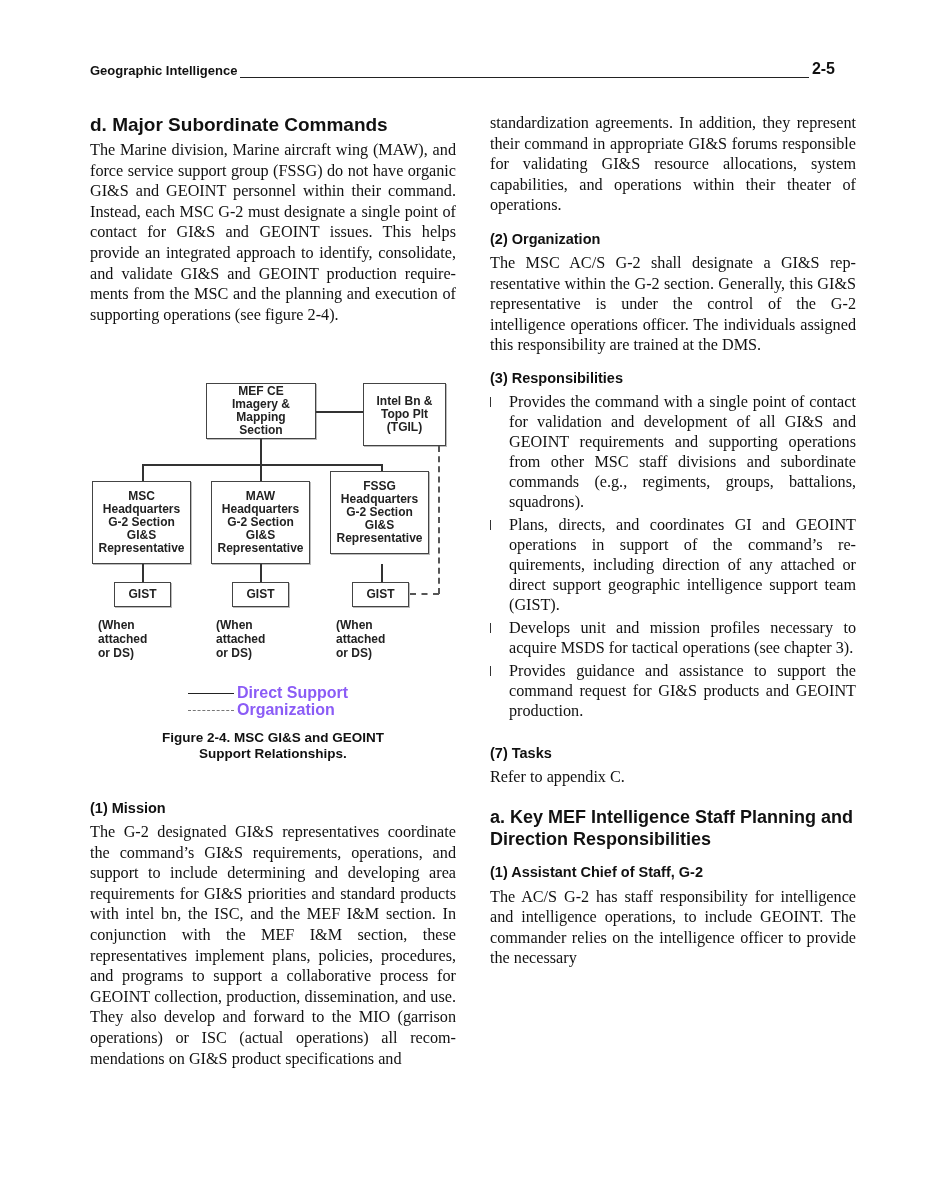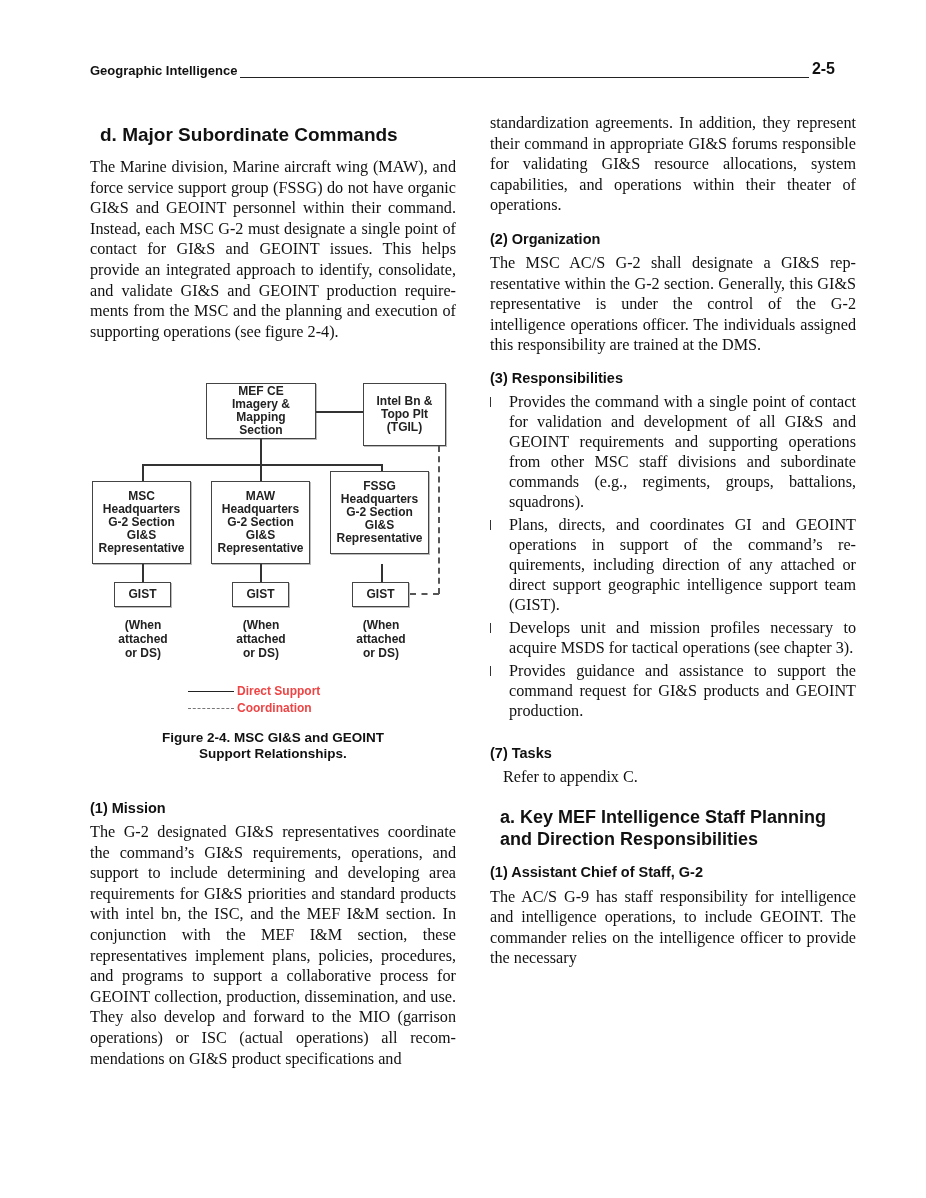"d. Major Subordinate Commands" .h2 { margin: 10px -> 0 }
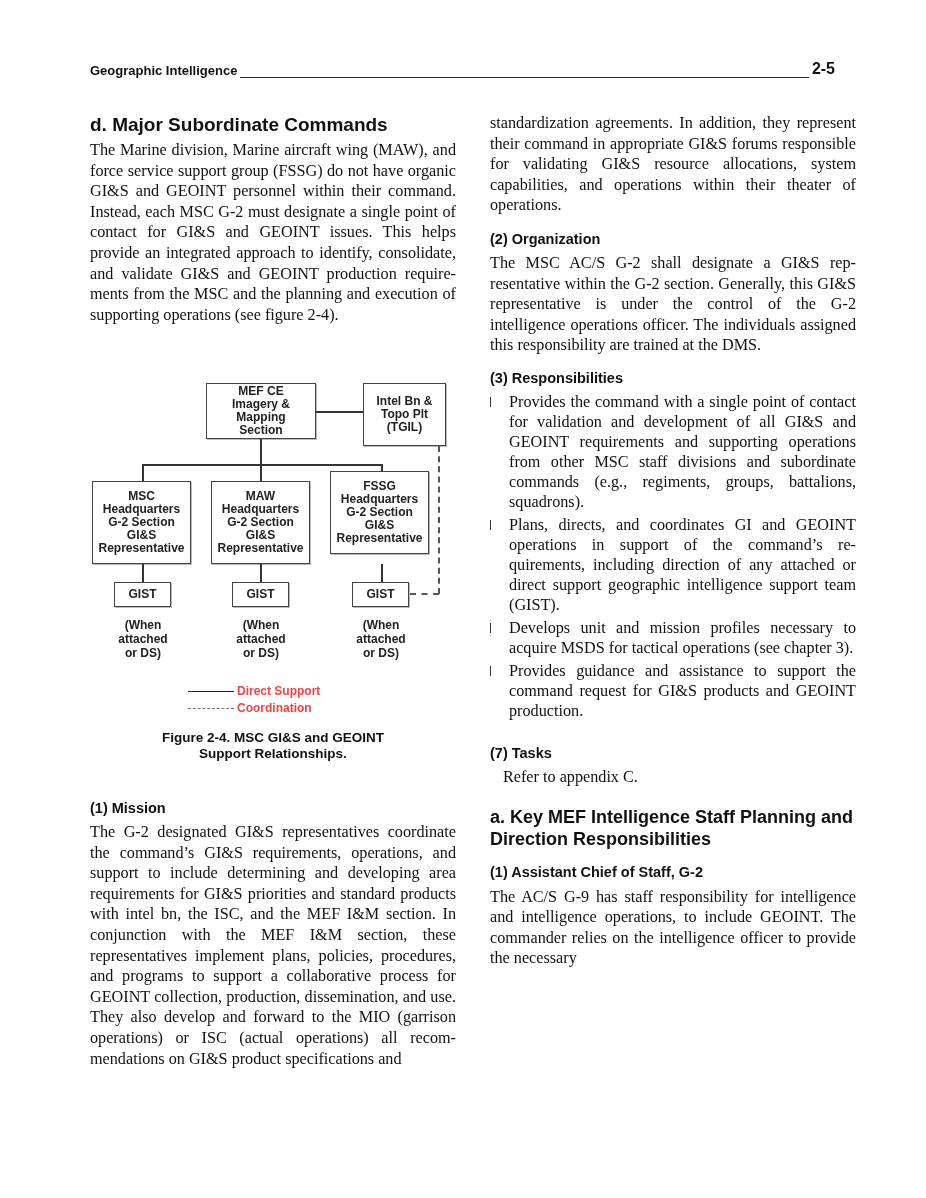"(When" .fig-note { text-align: center -> none }
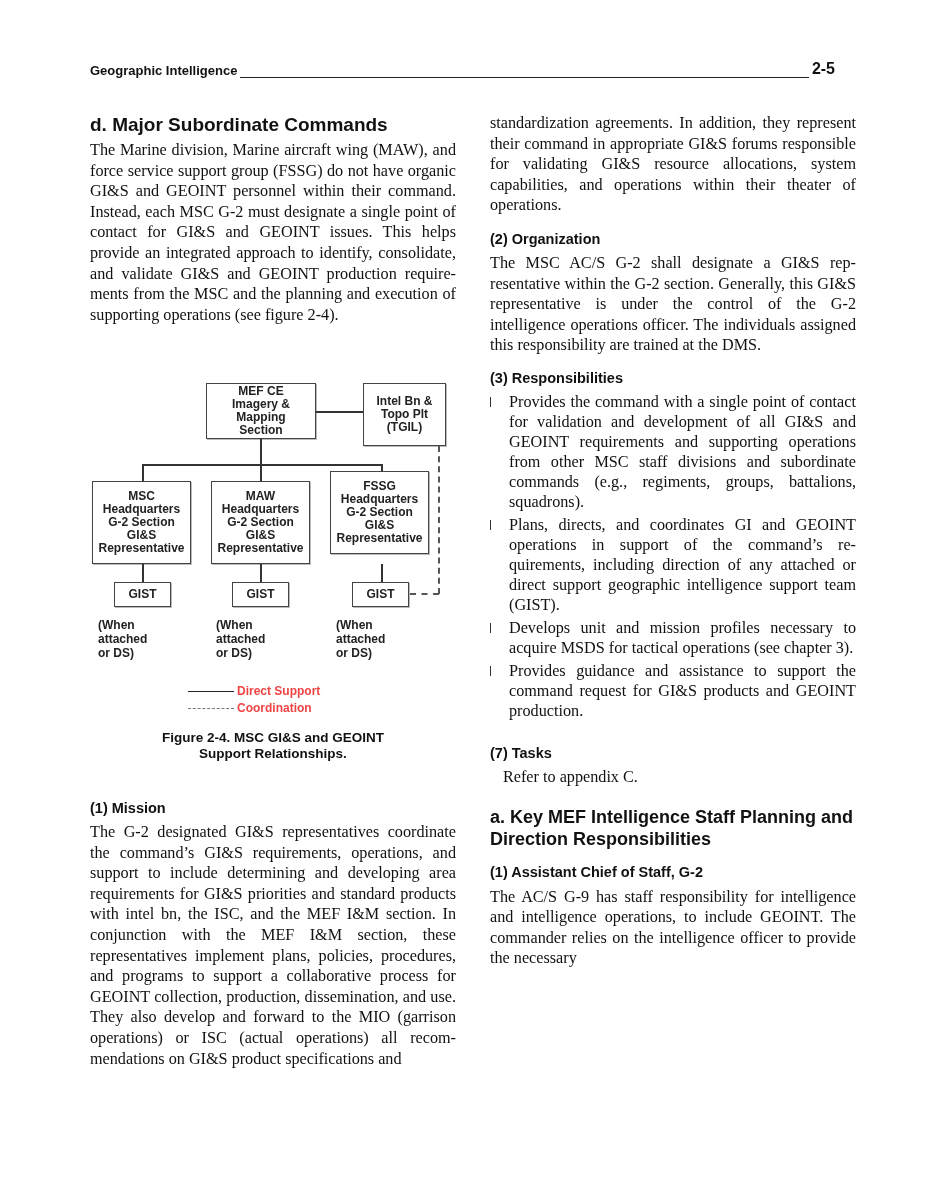"Direct Support" .legend-row { color: #ef4444 -> #8b5cf6; font-size: 12px -> 16px }
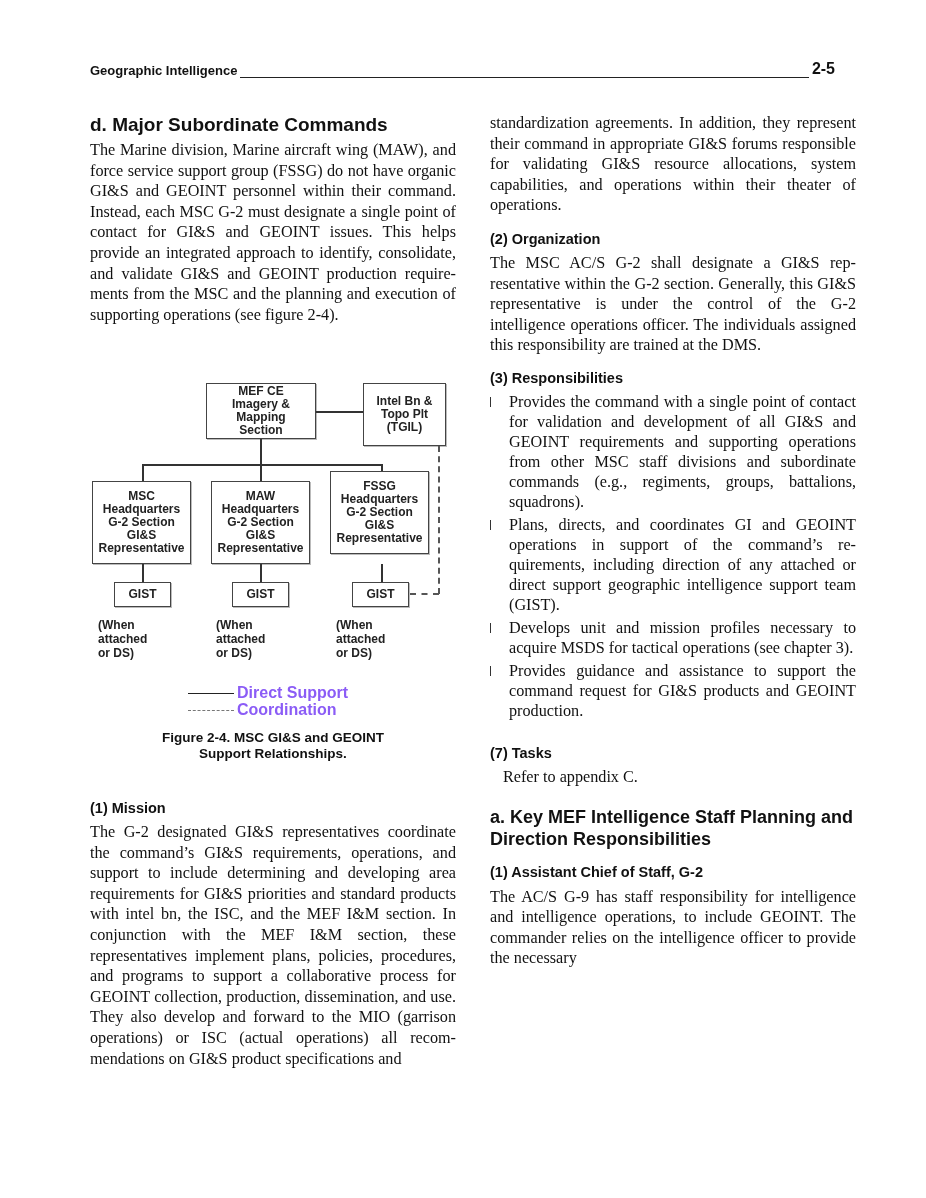"Coordination" span { text: Coordination -> Organization }
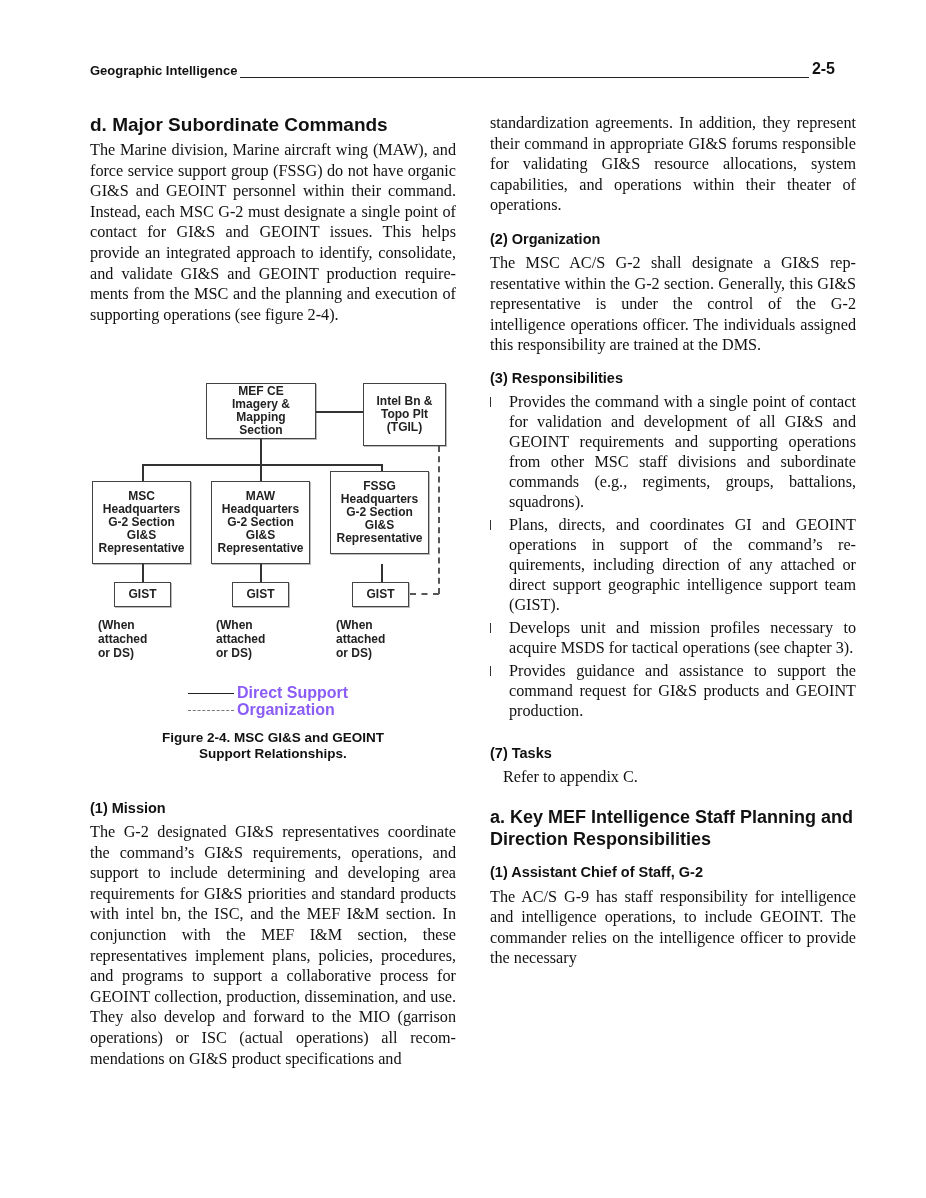"Refer to appendix C." p.p { margin-left: 13px -> none }
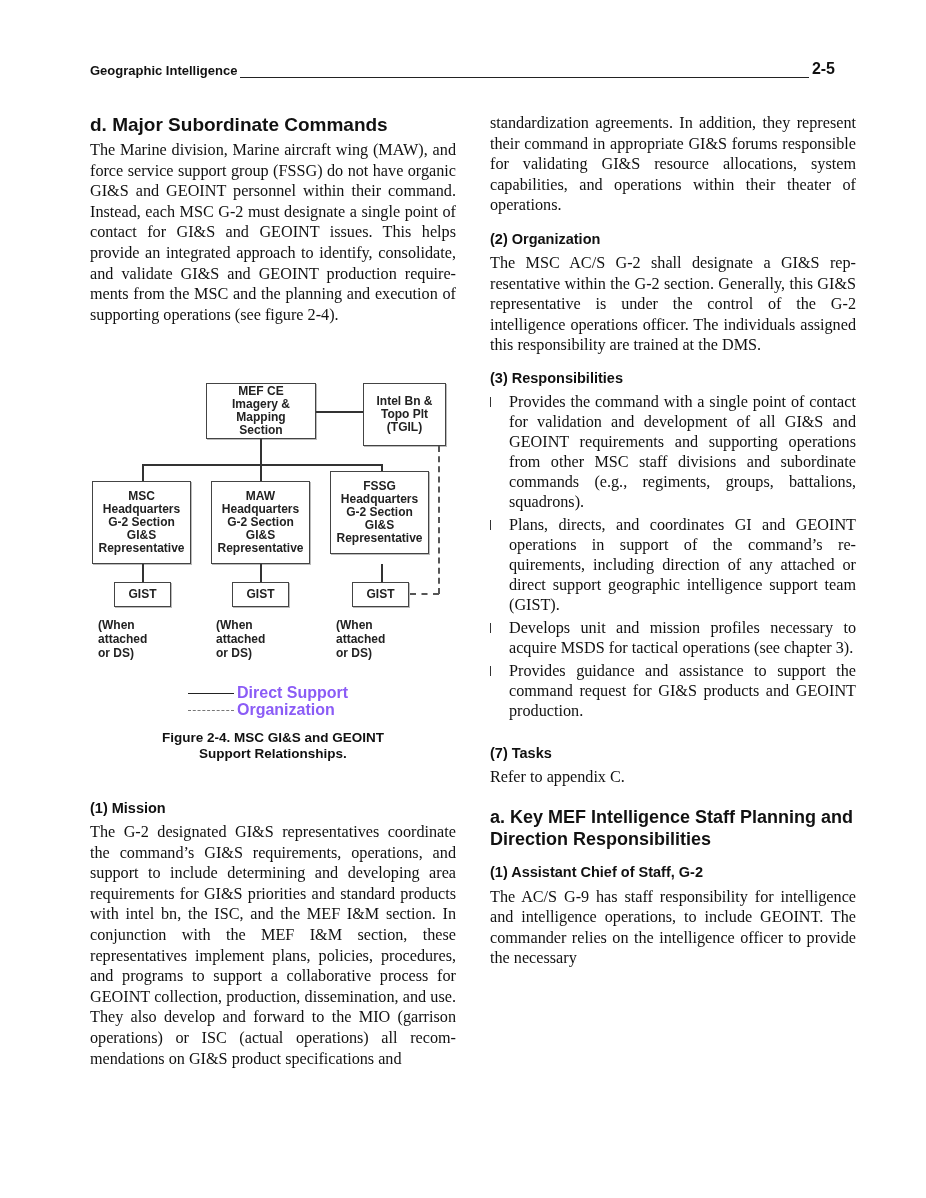"The AC/S G-9 has staff" p.p { text: G-9 -> G-2 }
